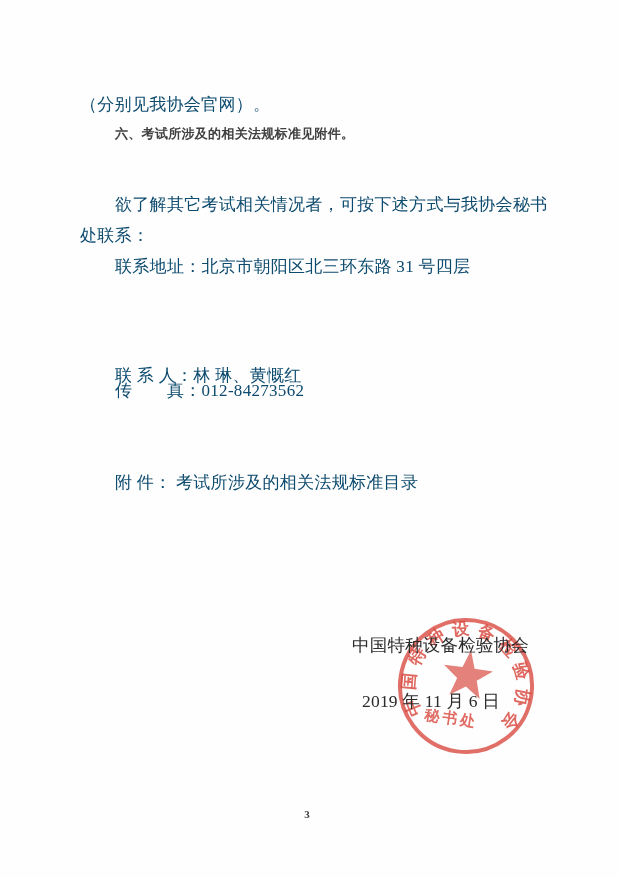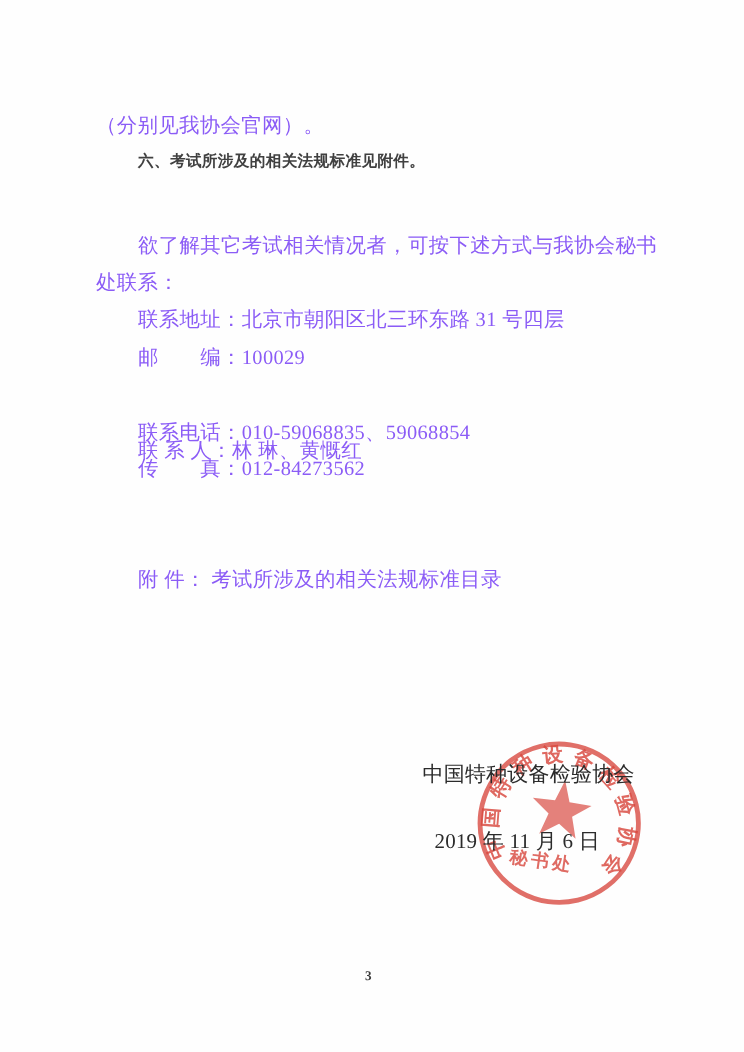"（分别见我协会官网）。" .line { color: #8b5cf6 -> #0c4a6e }
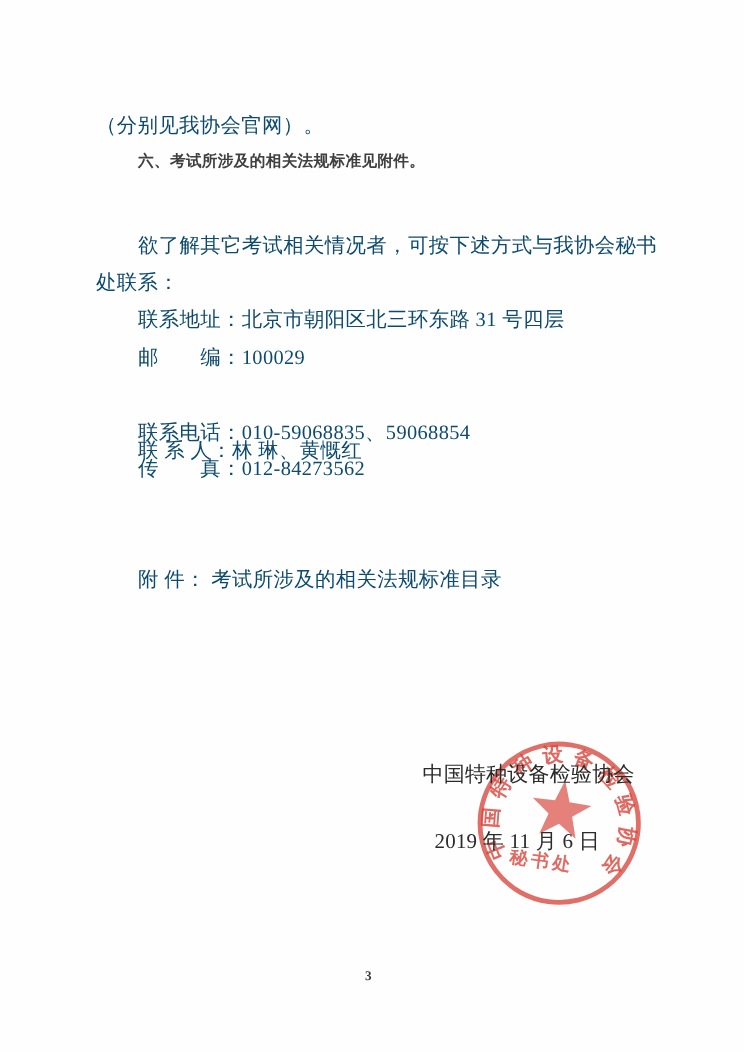"邮 编：100029" div.line { html: <div>邮 编：100029</div> -> none }
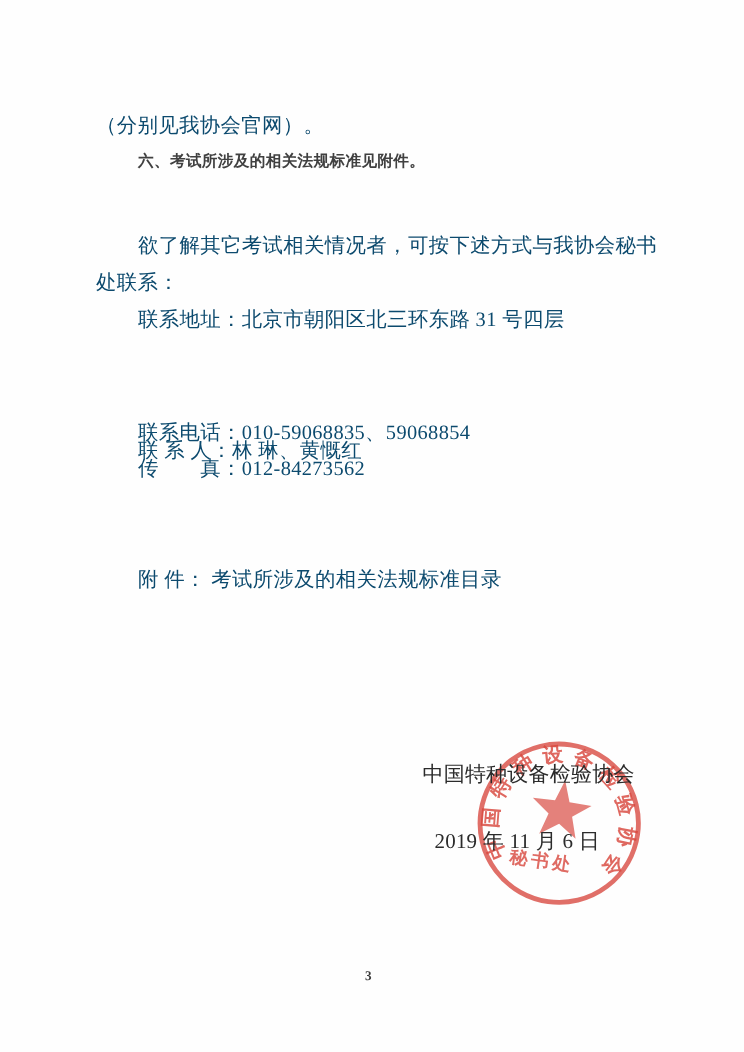"联系电话：010-59068835、59068854" div.line { html: <div>联系电话：010-59068835、59068854</div> -> none }
